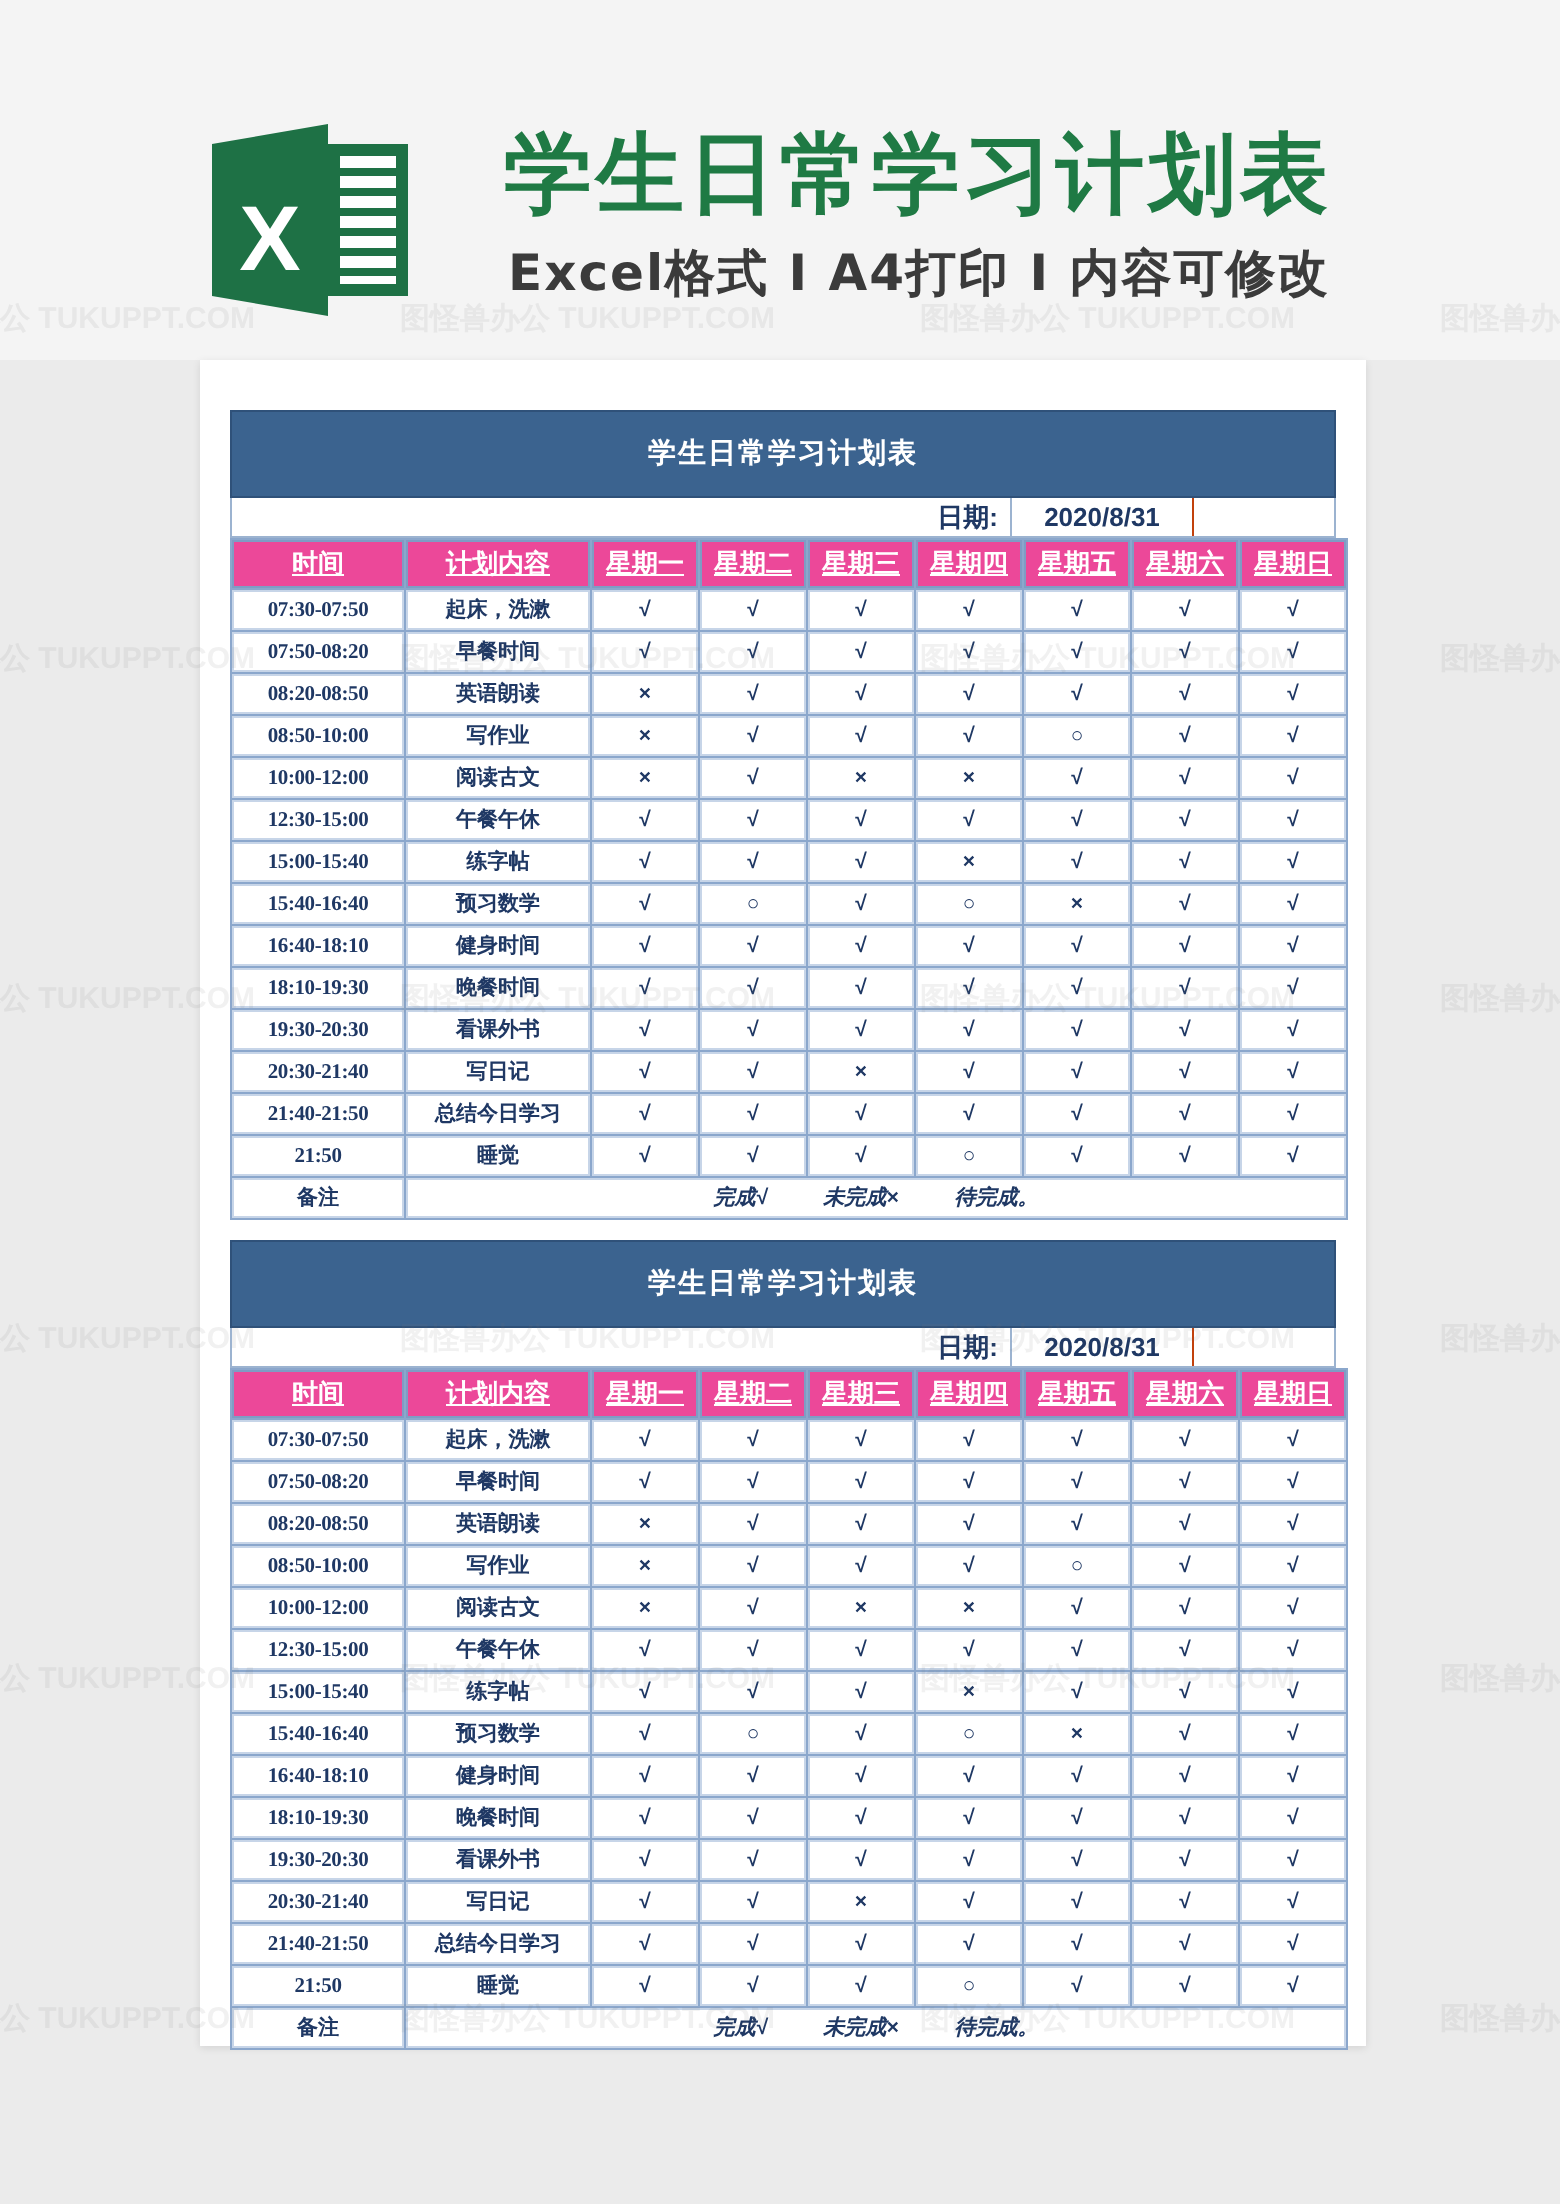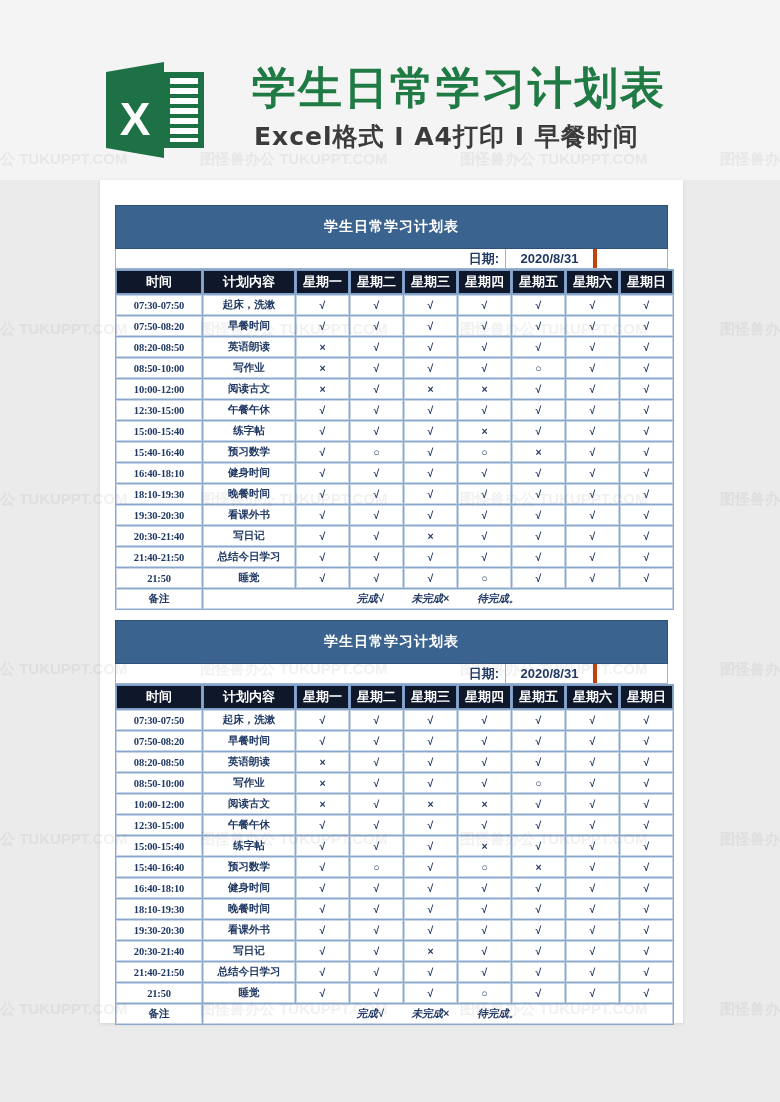"Excel格式 Ⅰ A4打印 Ⅰ 早餐时间" div.banner-sub { text: 早餐时间 -> 内容可修改 }
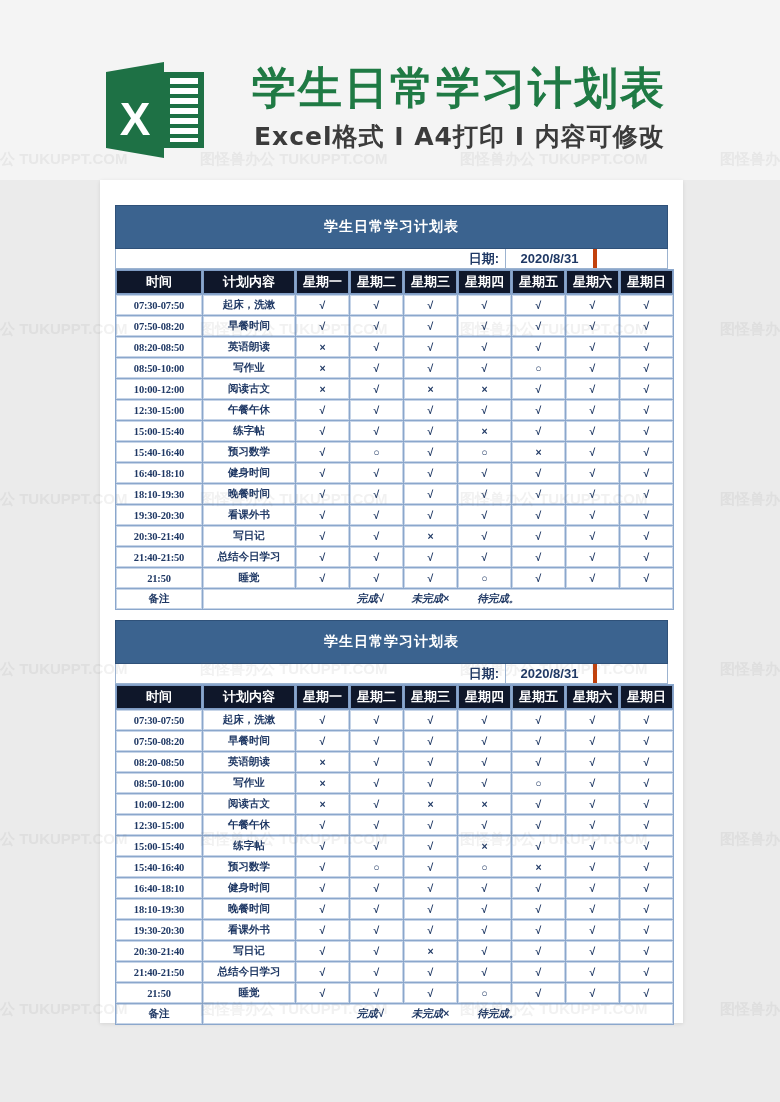"2020/8/31" .date-value { border-right: 4px solid #c2410c -> 1px solid #c2410c }
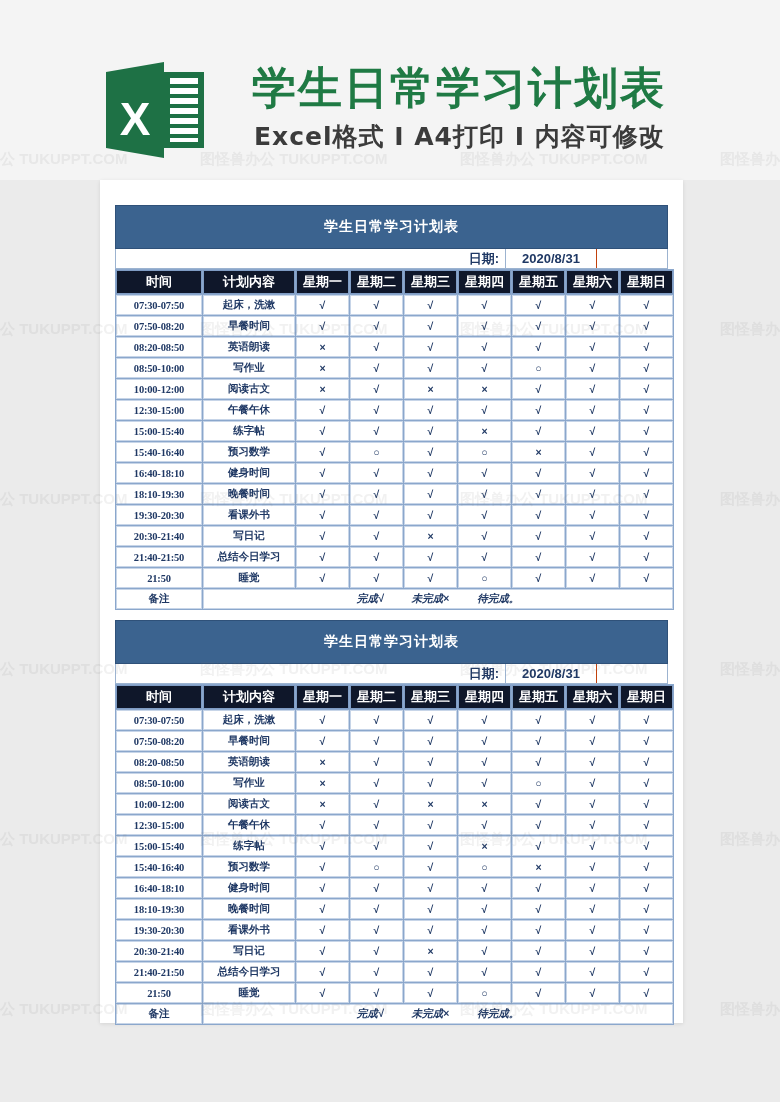"时间" table.plan thead th { background: #0f172a -> #ec4899; text-decoration: none -> underline }
